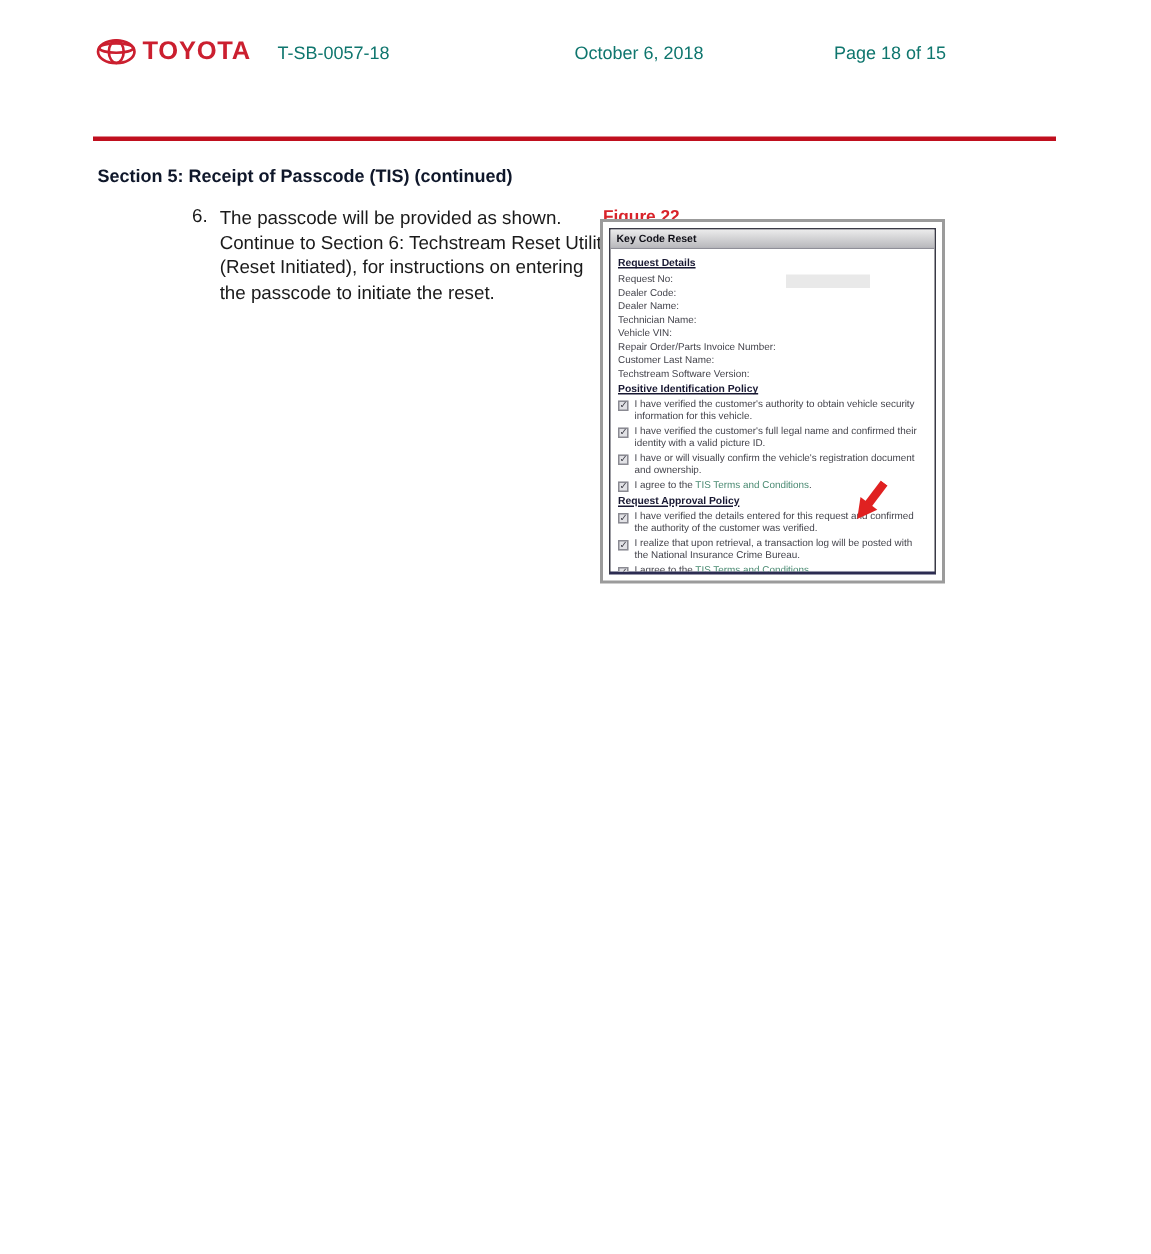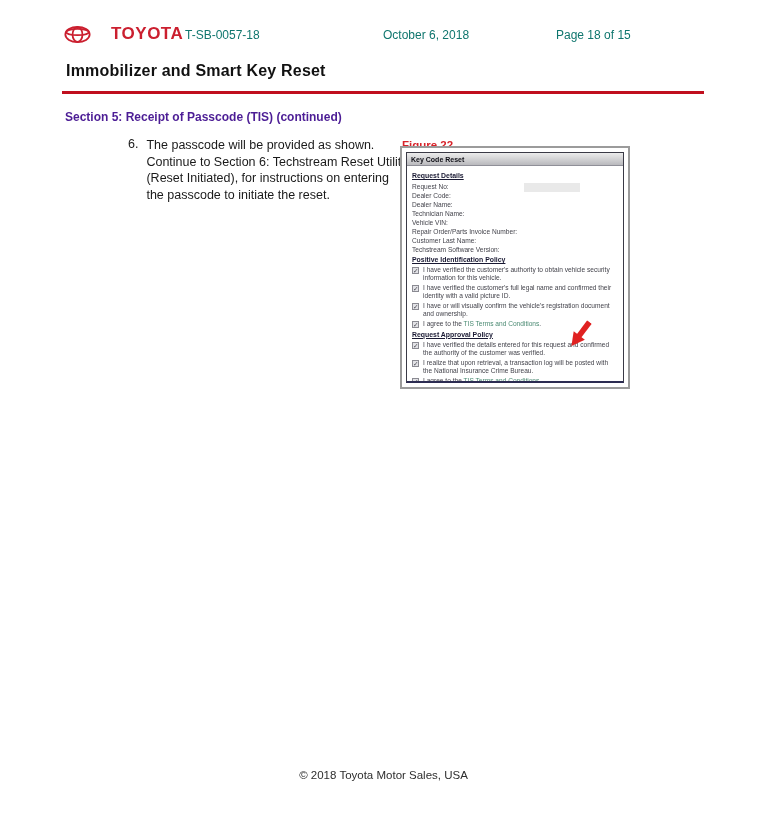"TOYOTA" .logo-word { margin-left: 16px -> none }
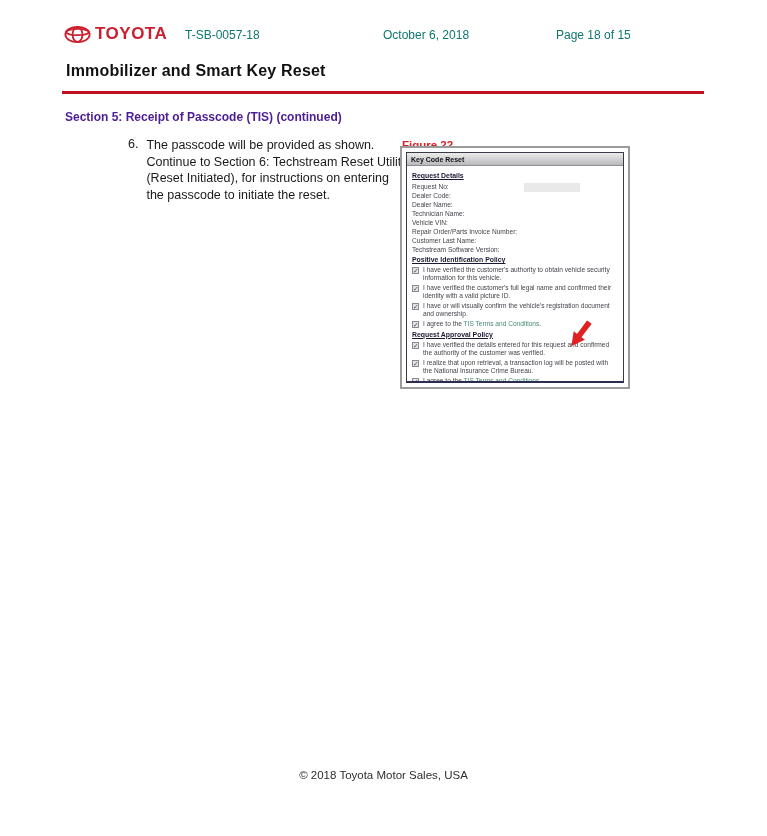"Immobilizer and Smart Key Reset" div.doc-title { html: <div>Immobilizer and Smart Key Reset</div> -> none }
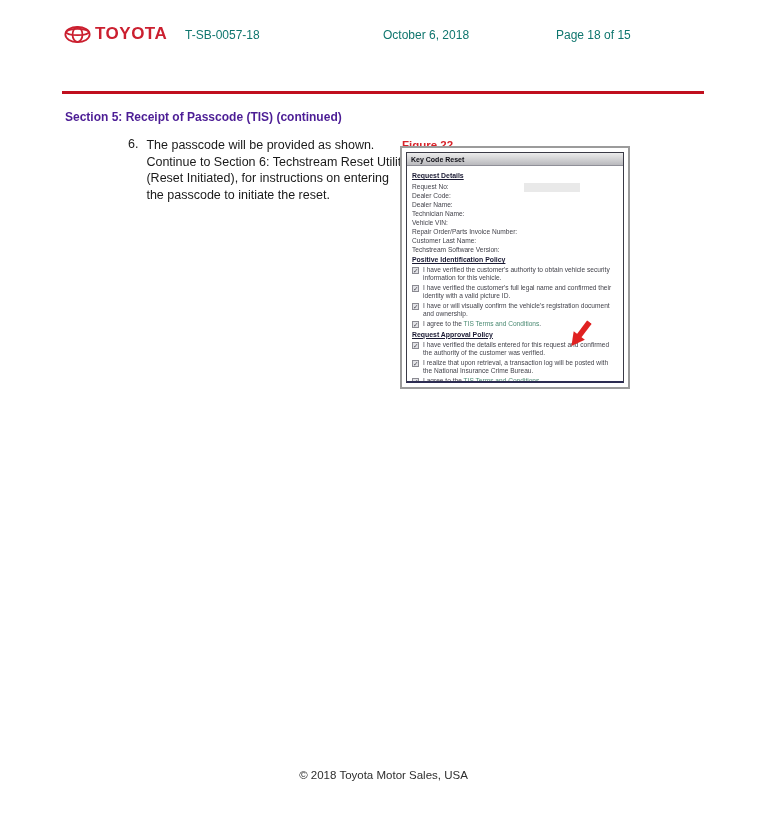"Section 5: Receipt of Passcode" .section-heading { color: #4c1d95 -> #0f172a }
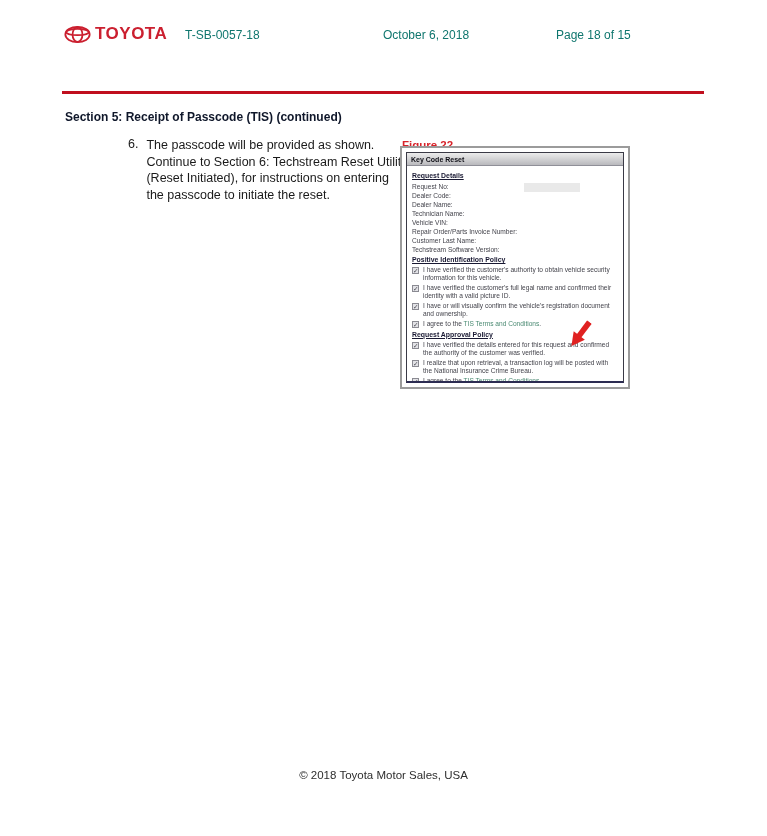"© 2018 Toyota Motor Sales," div.footer { html: <div>© 2018 Toyota Motor Sales, USA</div> -> none }
